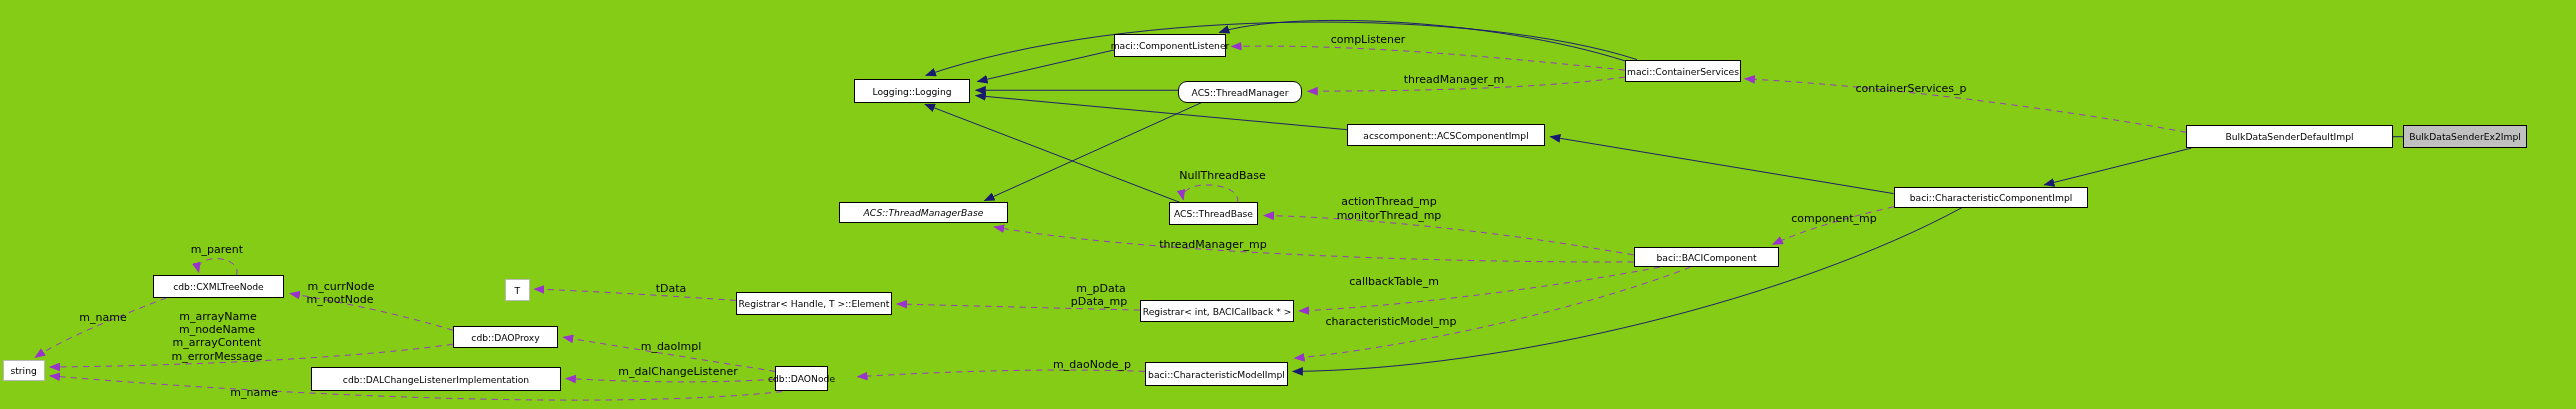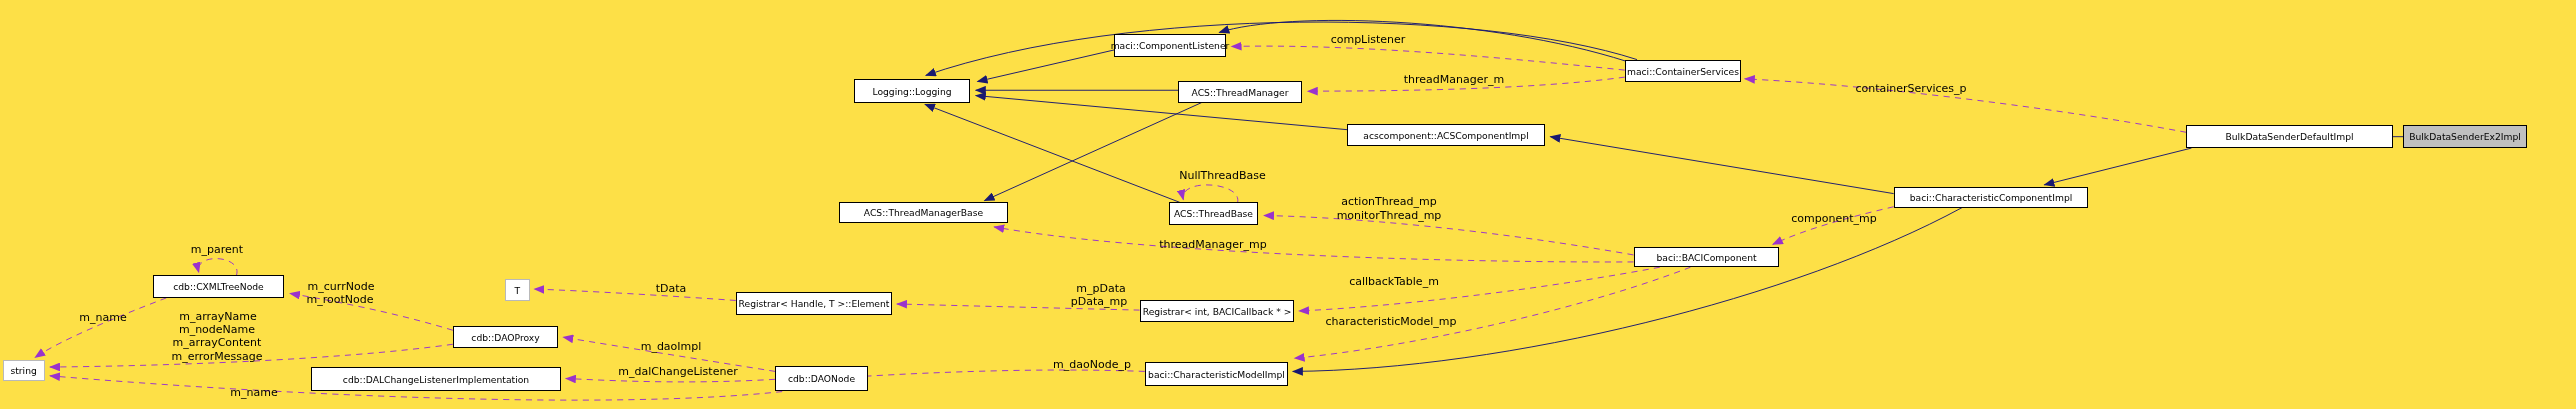"maci::ComponentListener" #canvas { background: #fde047 -> #84cc16 }
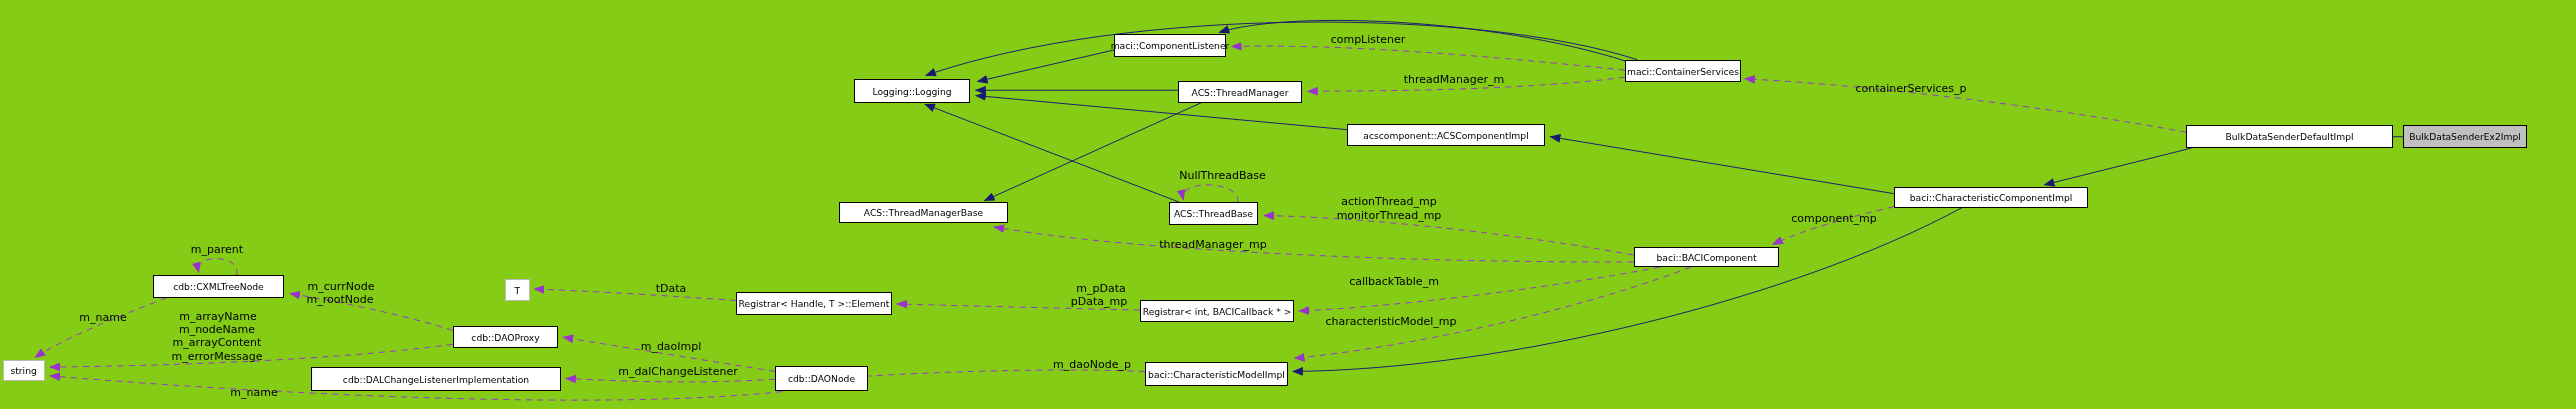"ACS::ThreadManager" div.node { border-radius: none -> 9px }
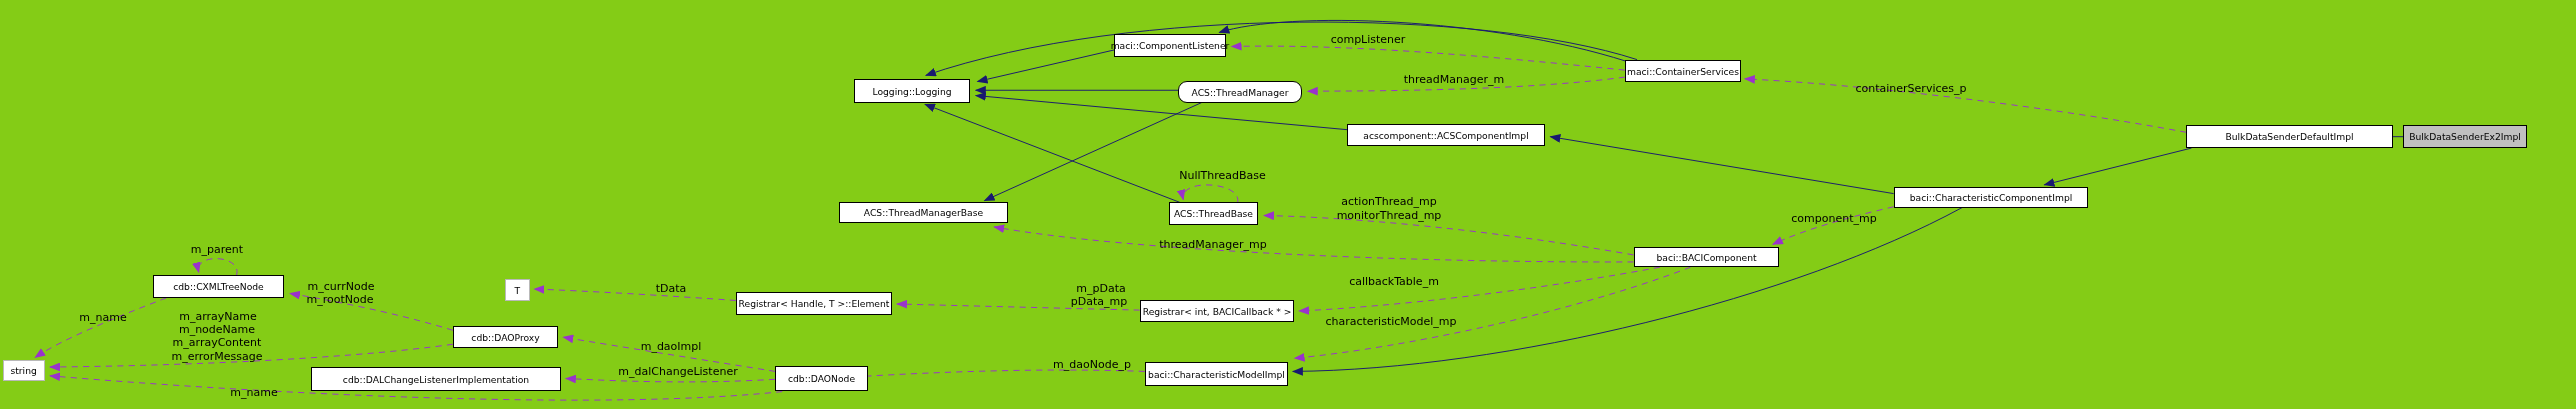"ACS::ThreadManagerBase" div.node { font-style: none -> italic }
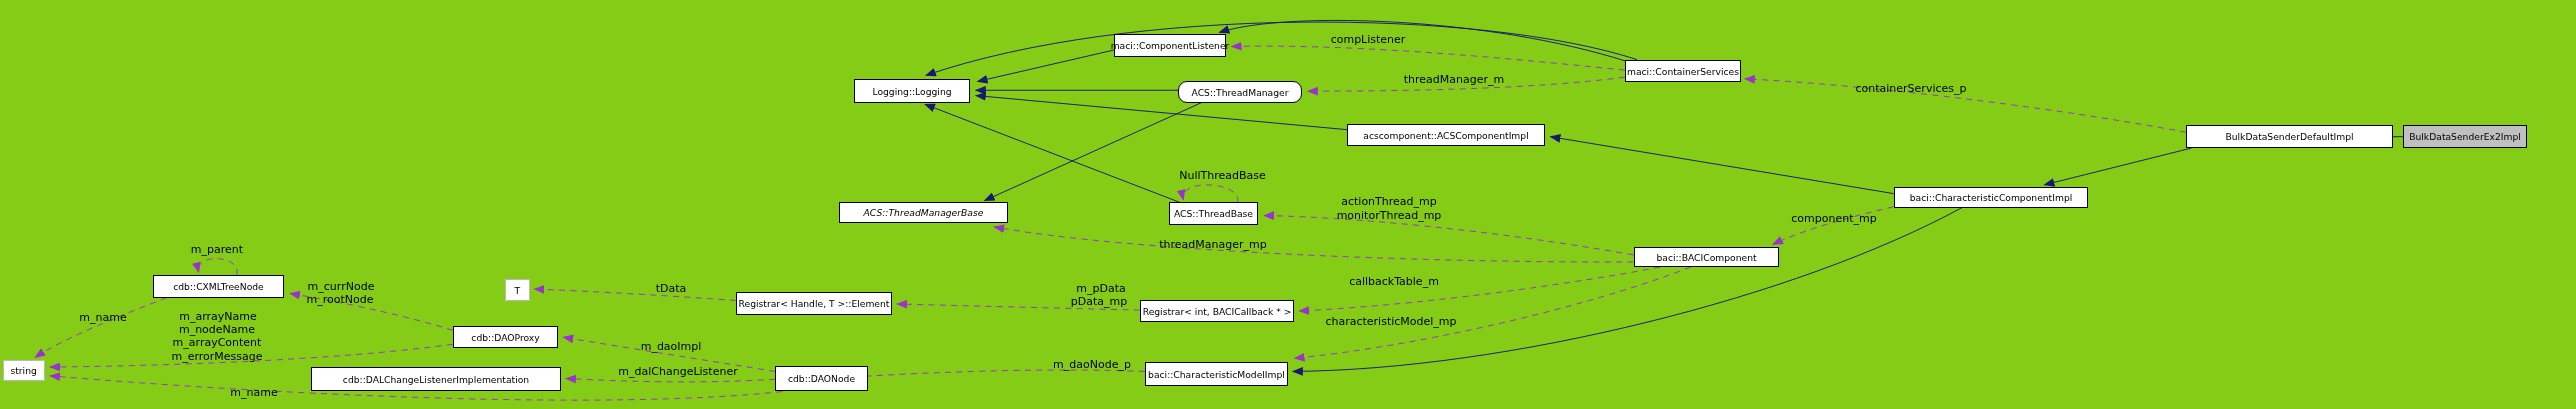"cdb::DAONode" div.node { width: 93px -> 53px }
